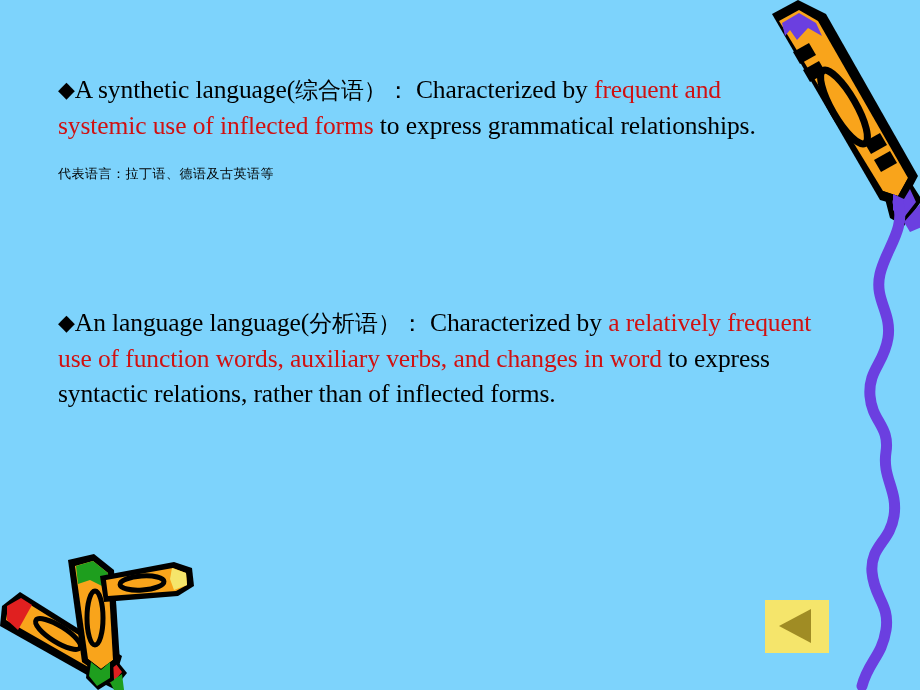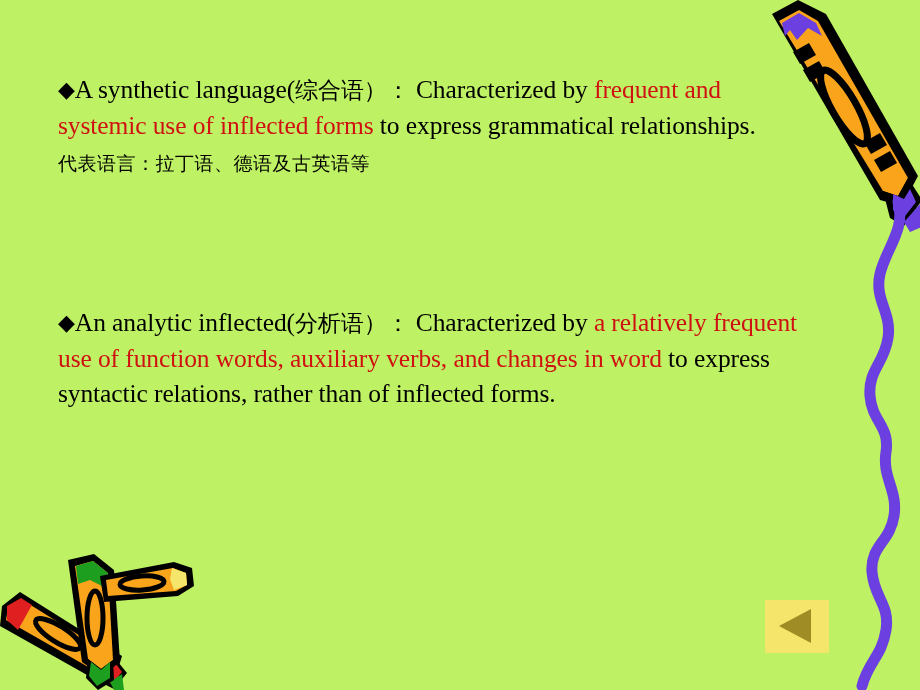"◆A synthetic language(综合语）：" #slide { background: #bef264 -> #7dd3fc }
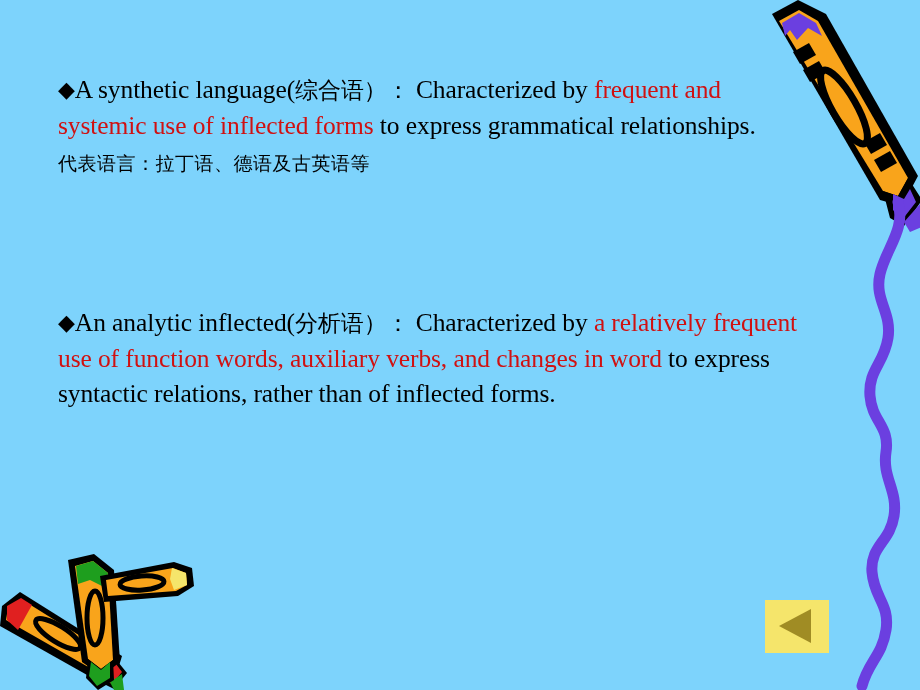"代表语言：拉丁语、德语及古英语等" .subline { font-size: 19px -> 13px; margin-top: 6px -> 16px }
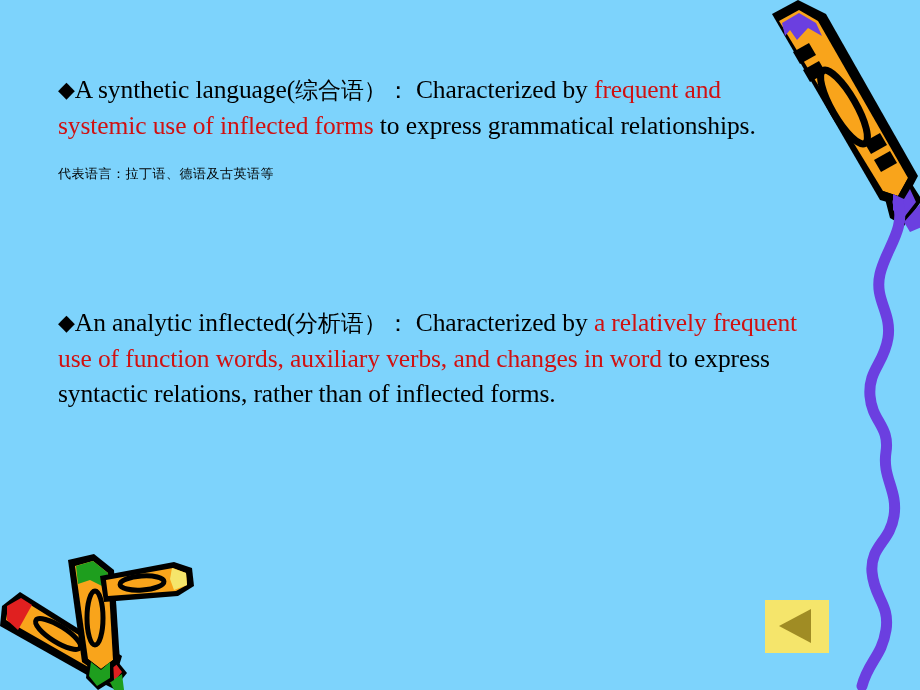"An analytic inflected(" span { text: analytic inflected -> language language }
